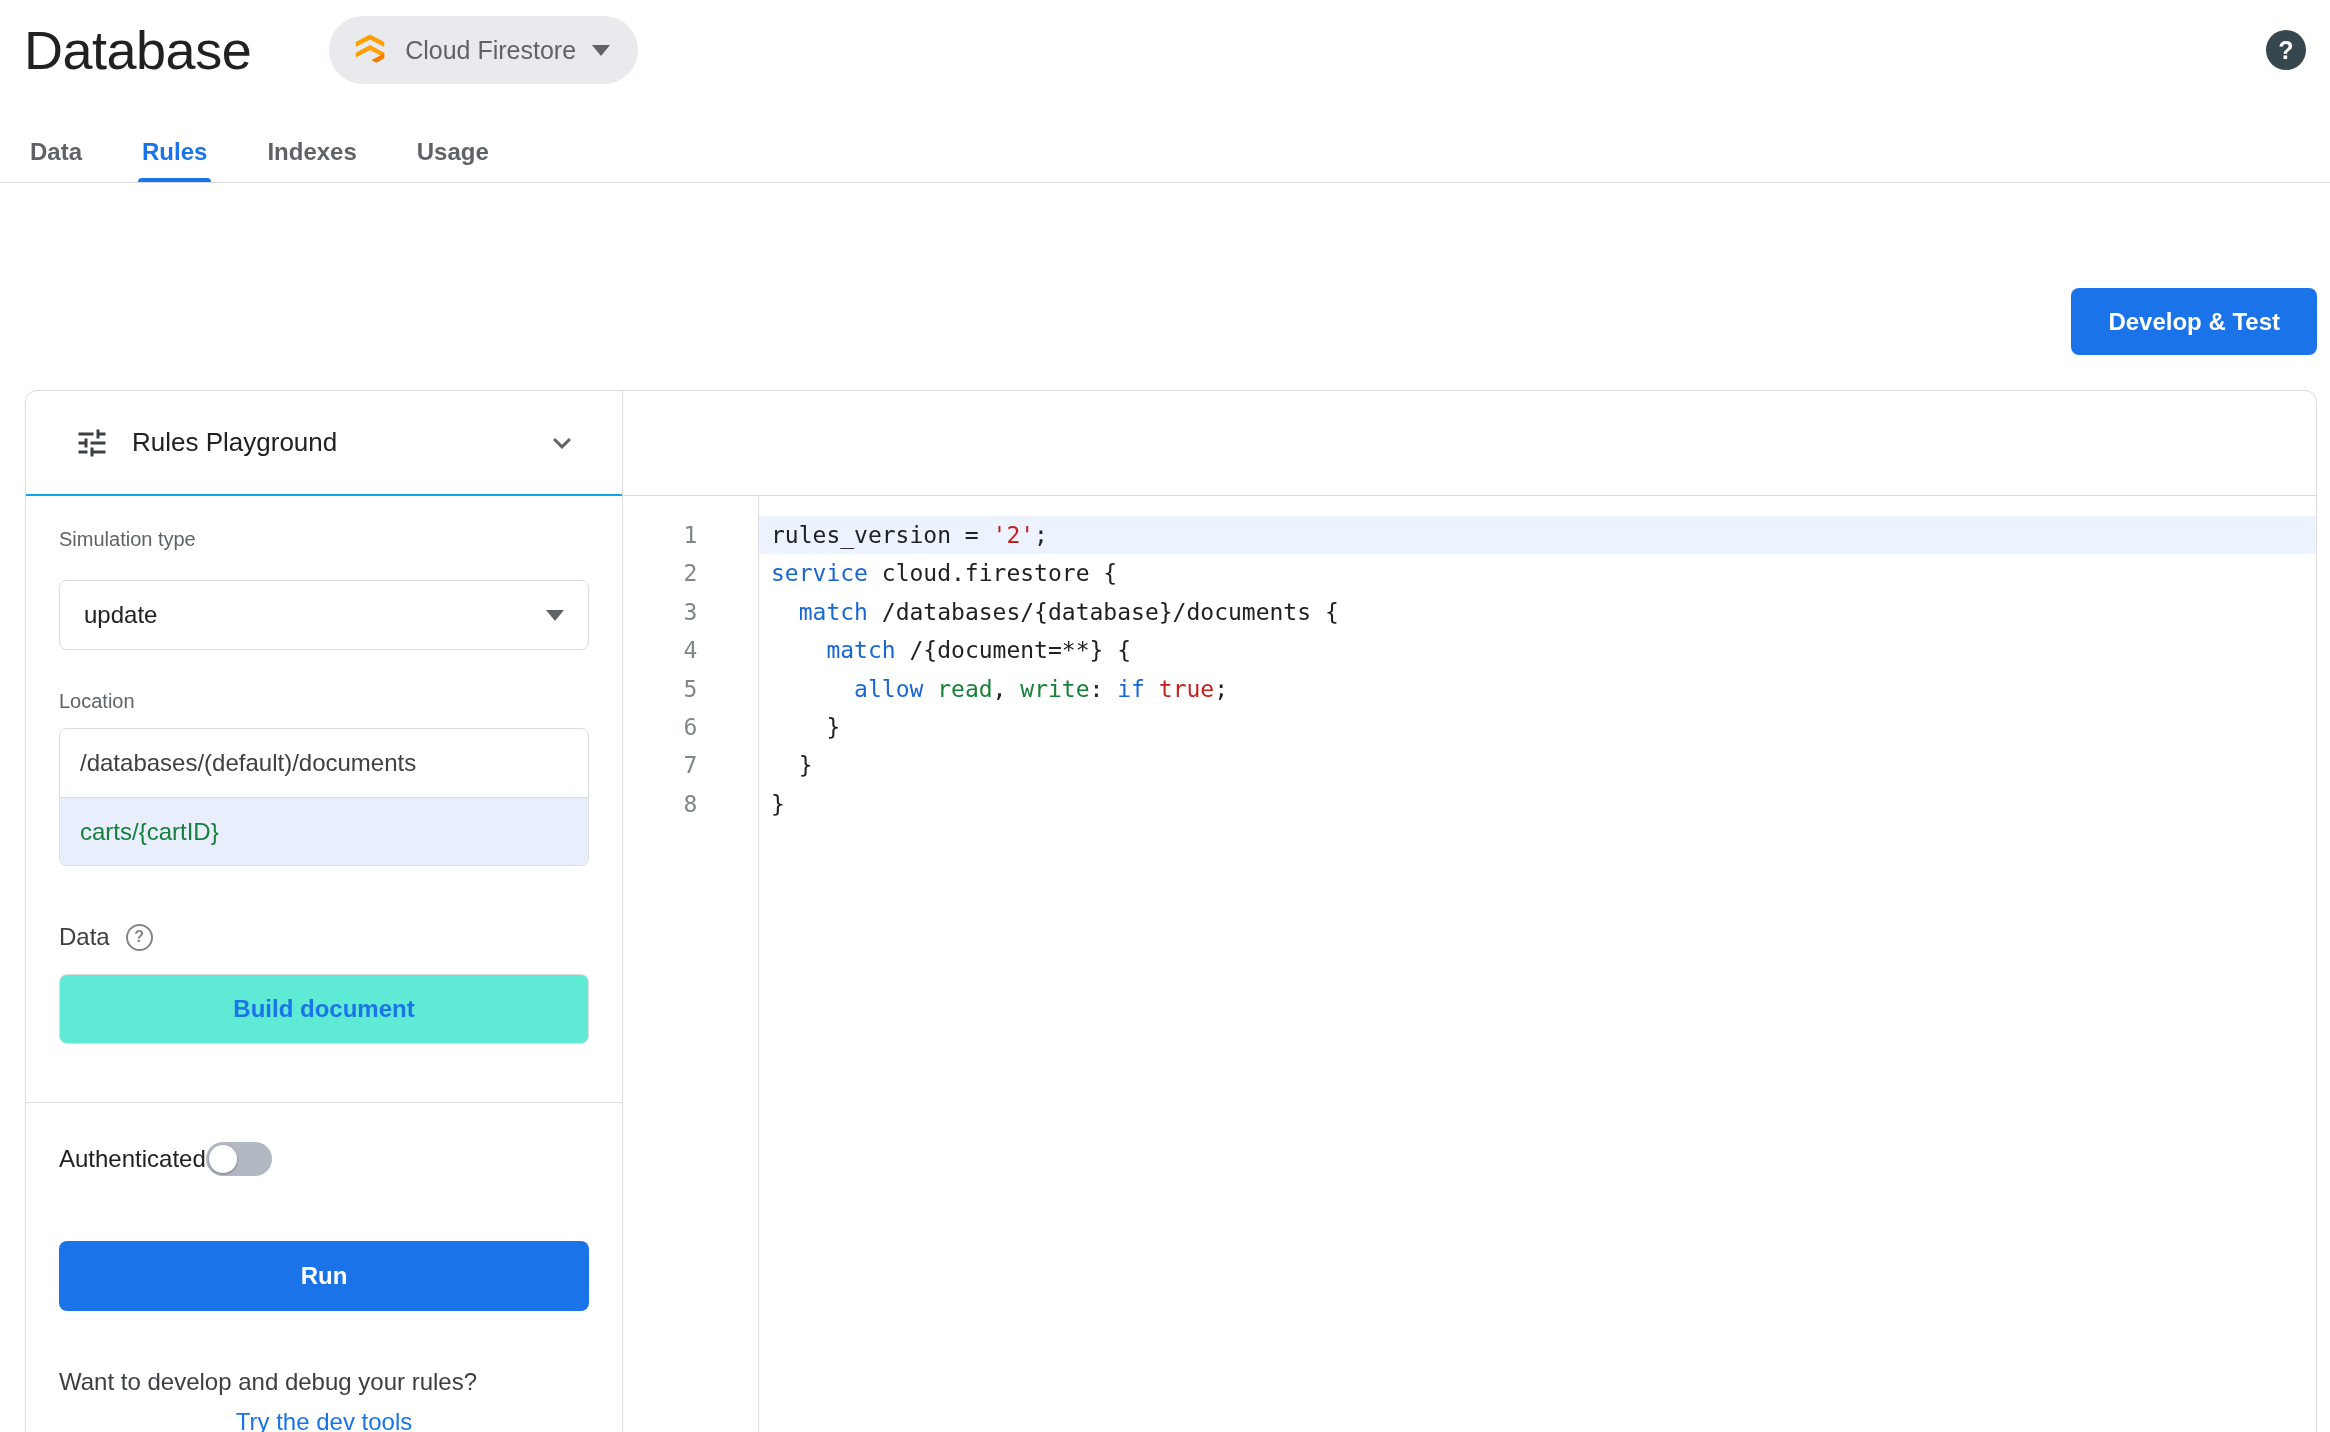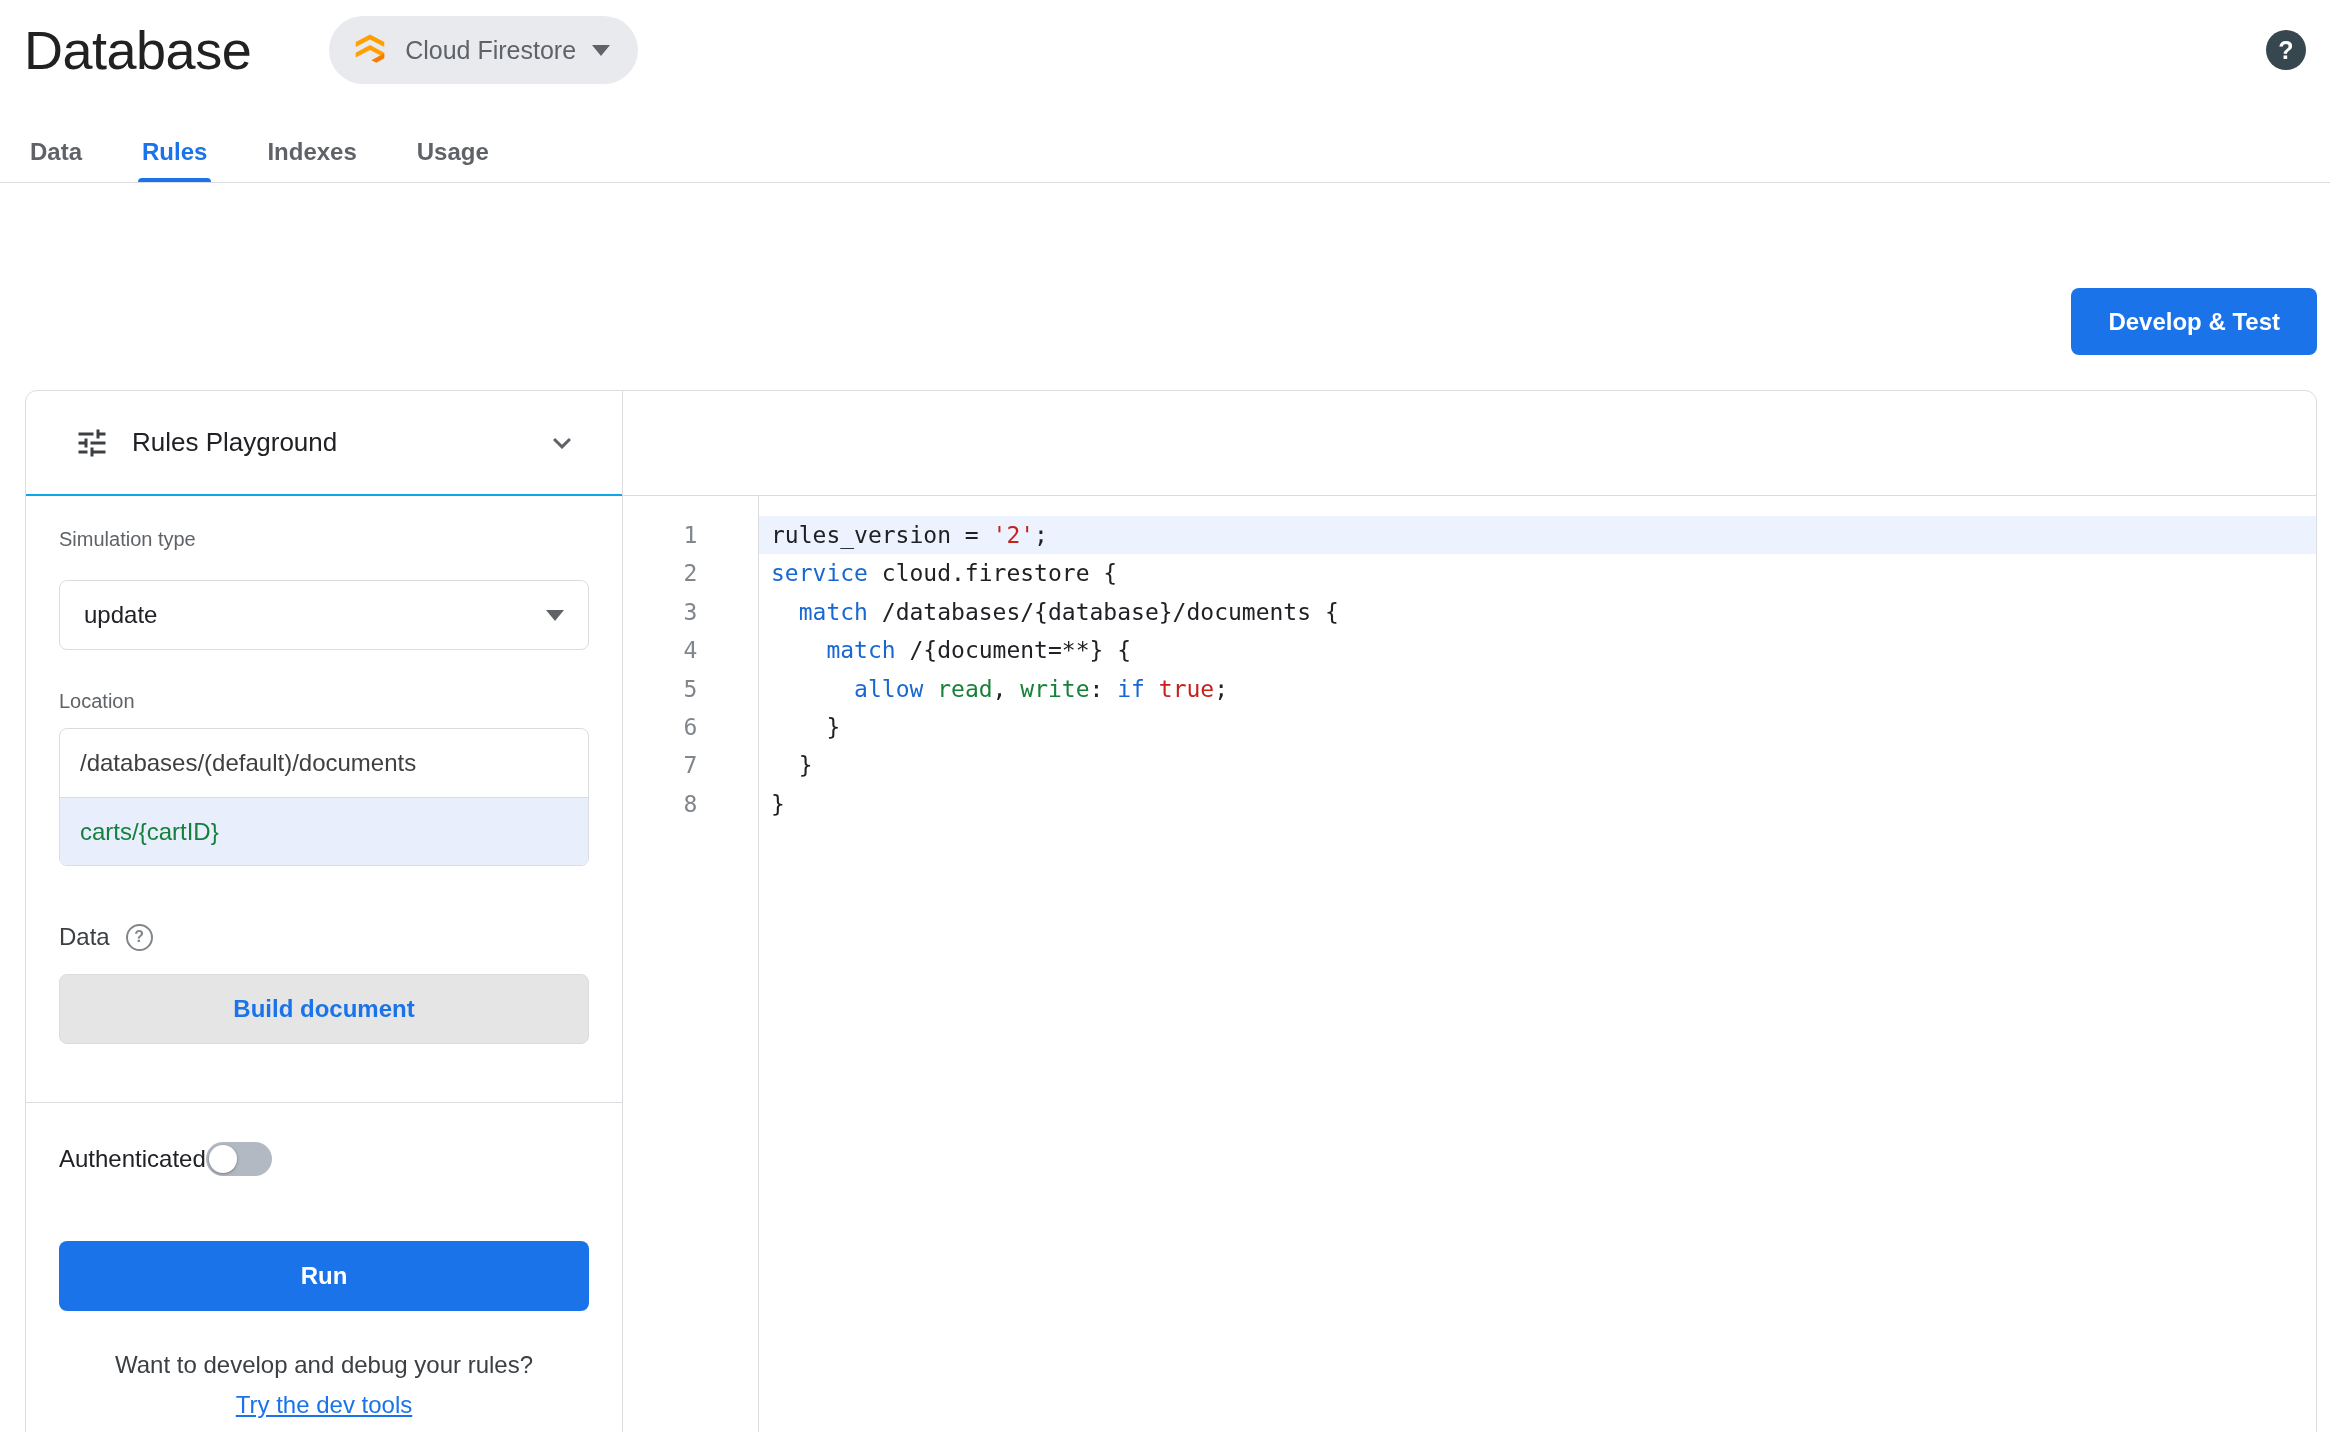"Build document" .build-btn { background: #e5e5e5 -> #5eead4 }
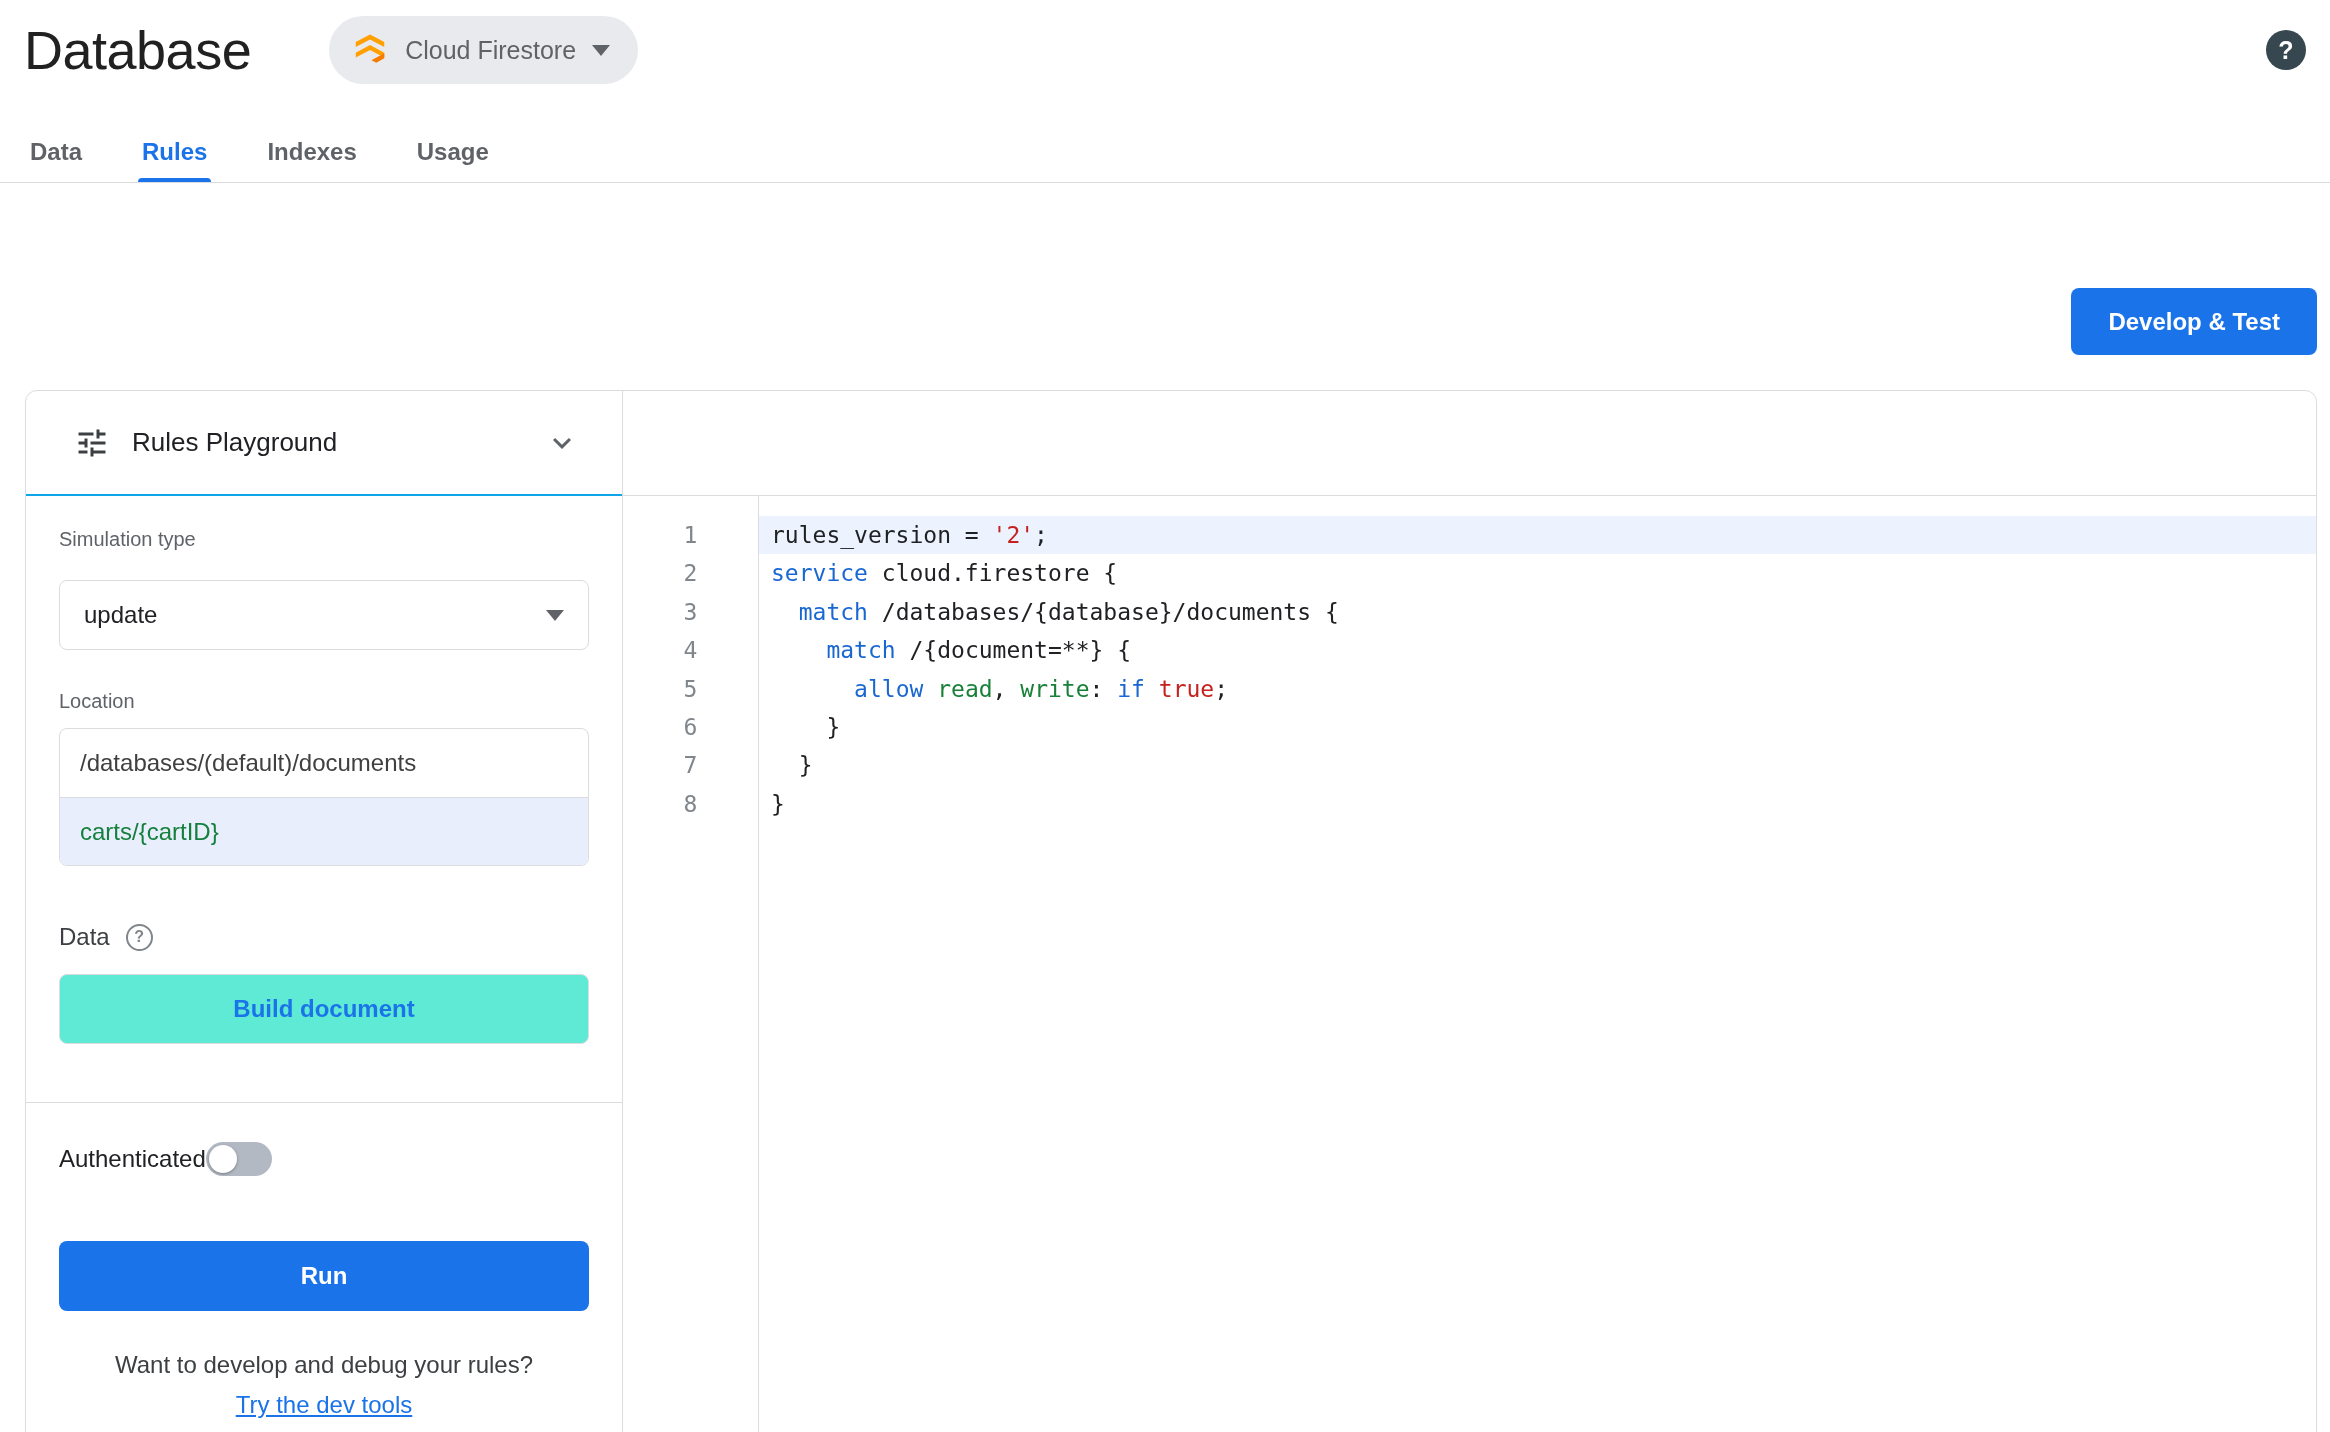"Want to develop and debug" .footer-text { margin-top: 40px -> 57px; text-align: center -> left }
